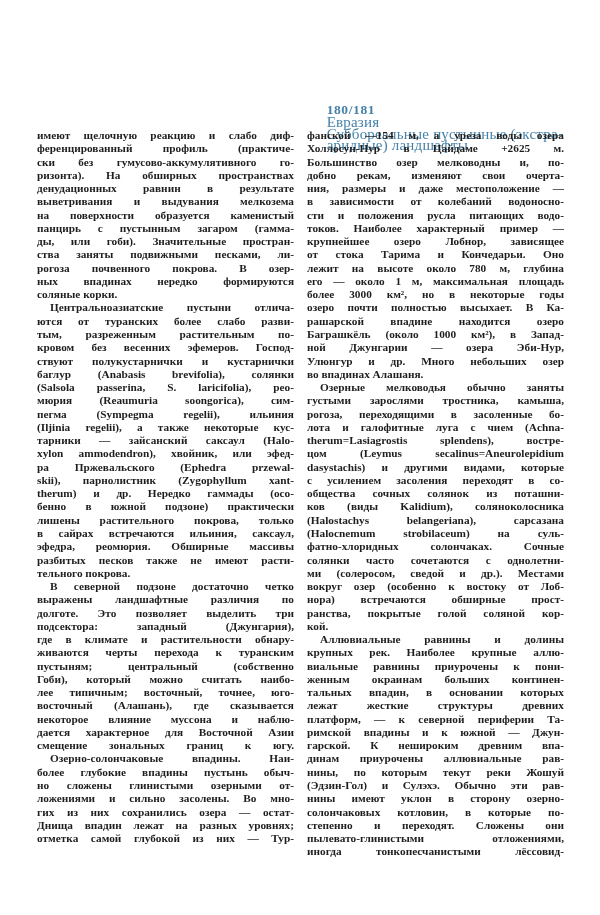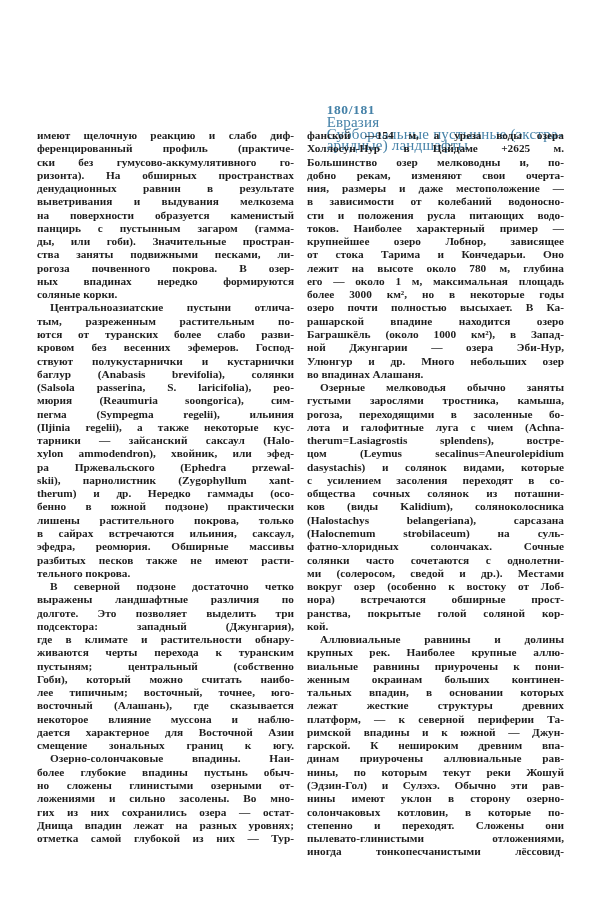"тым, разреженным растительным по-" div.line { order: before "ются от туранских более слабо" -> after "ются от туранских более слабо" }
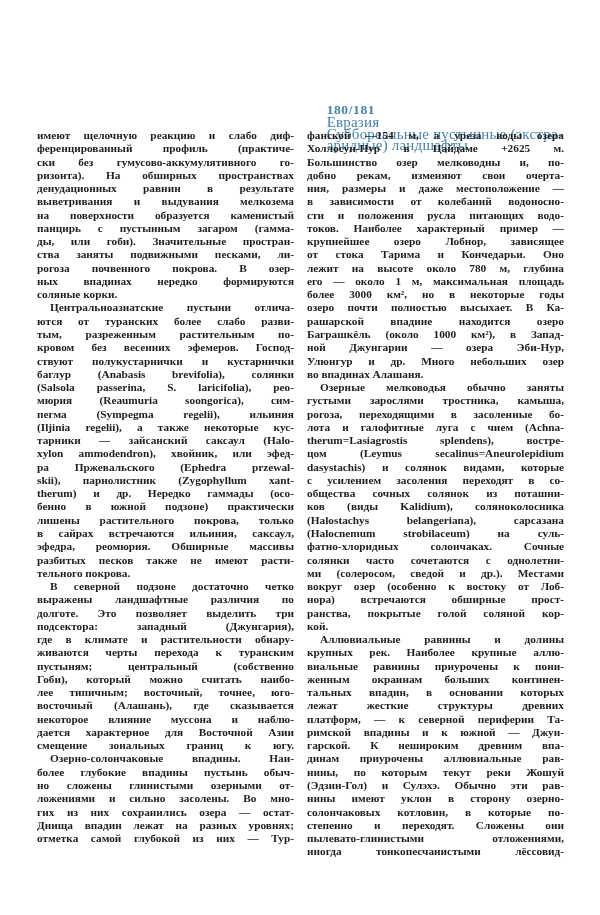"dasystachis) и солянок видами, которые" span { text: солянок -> другими }
